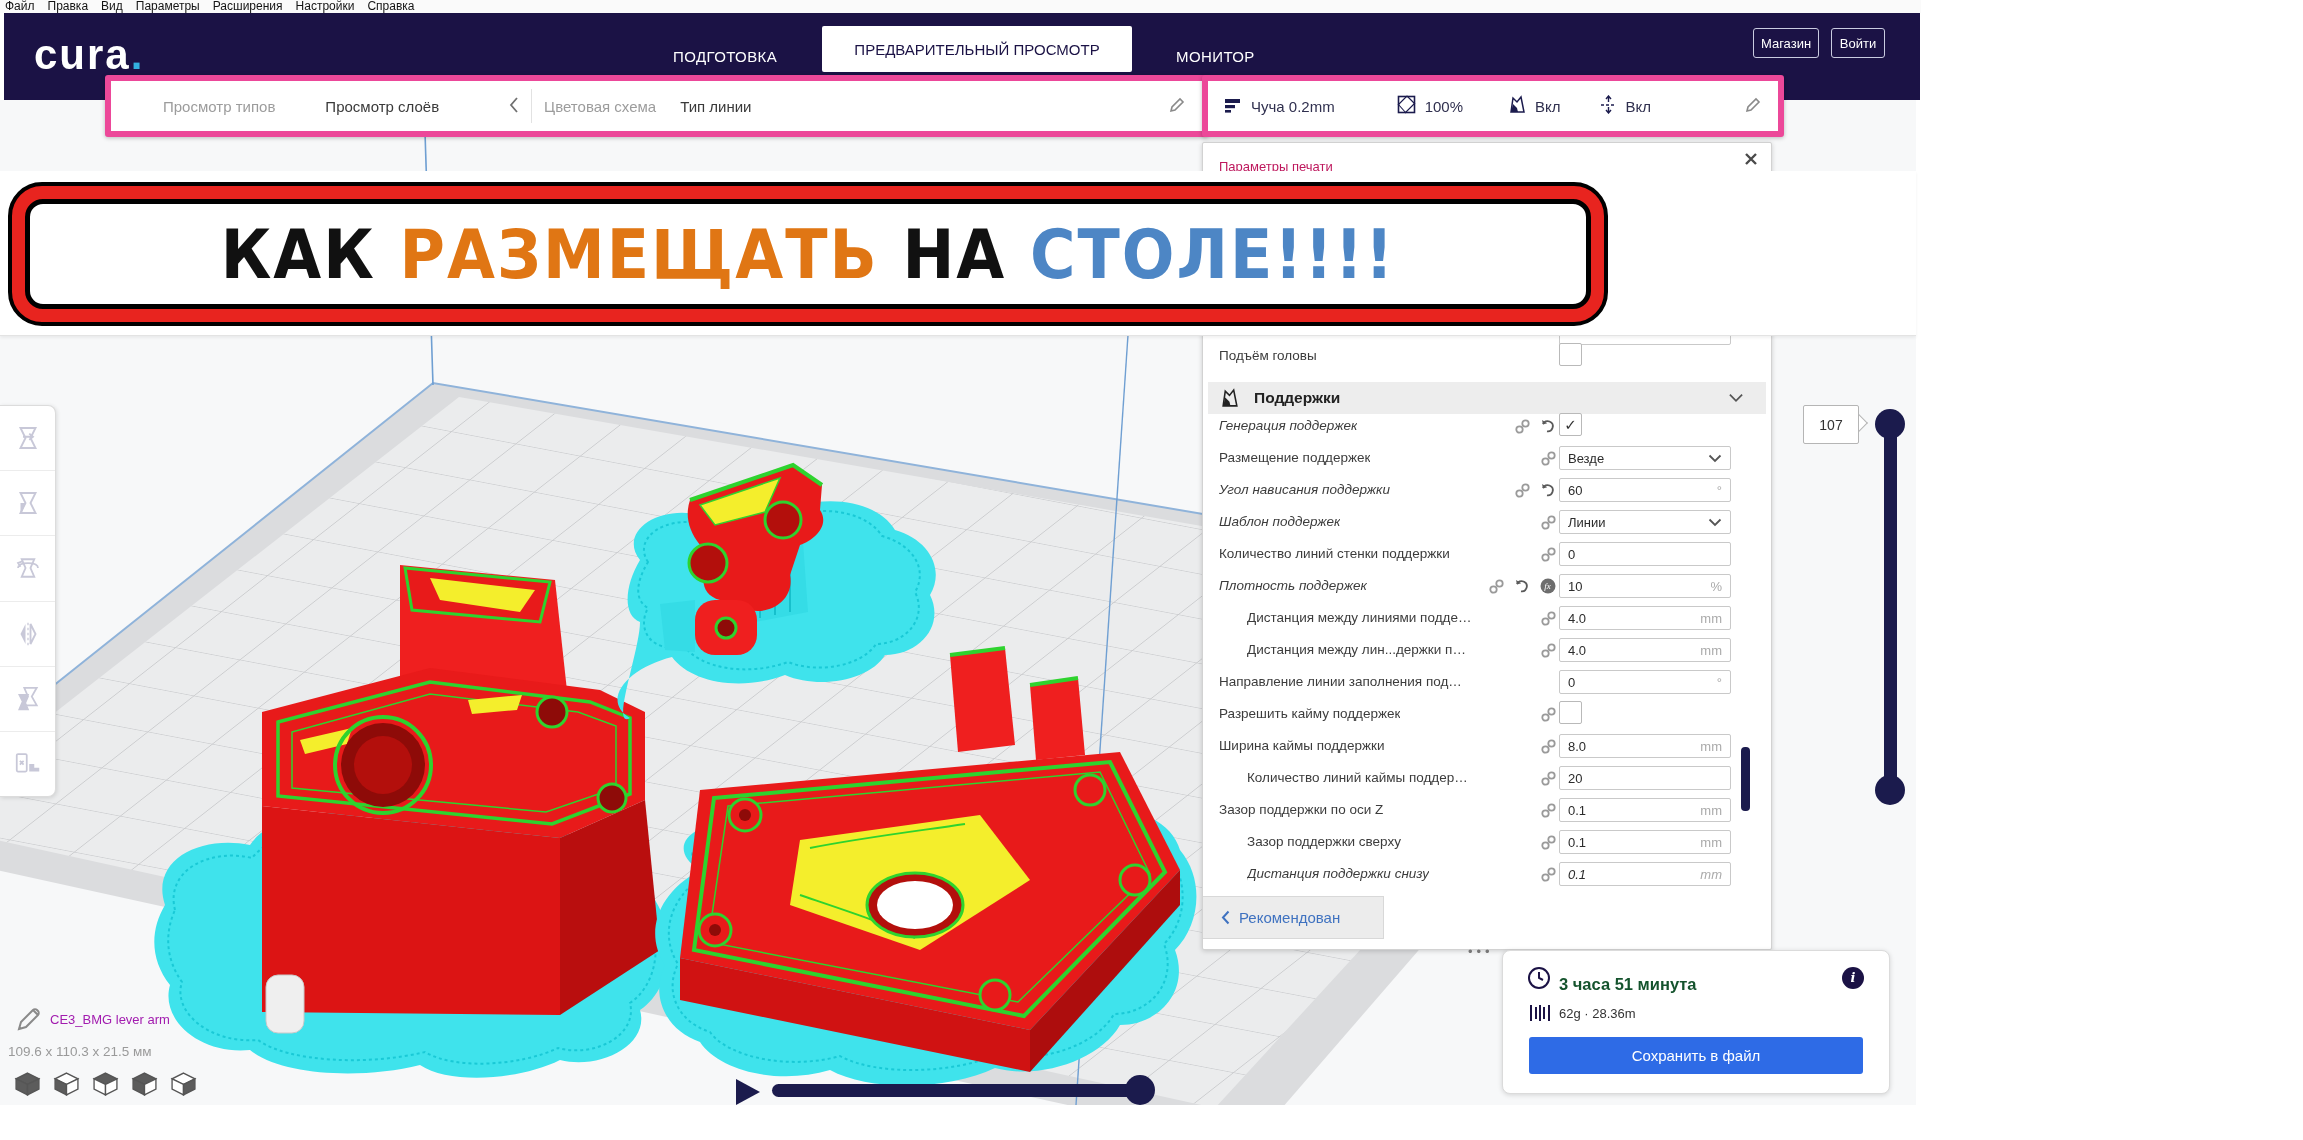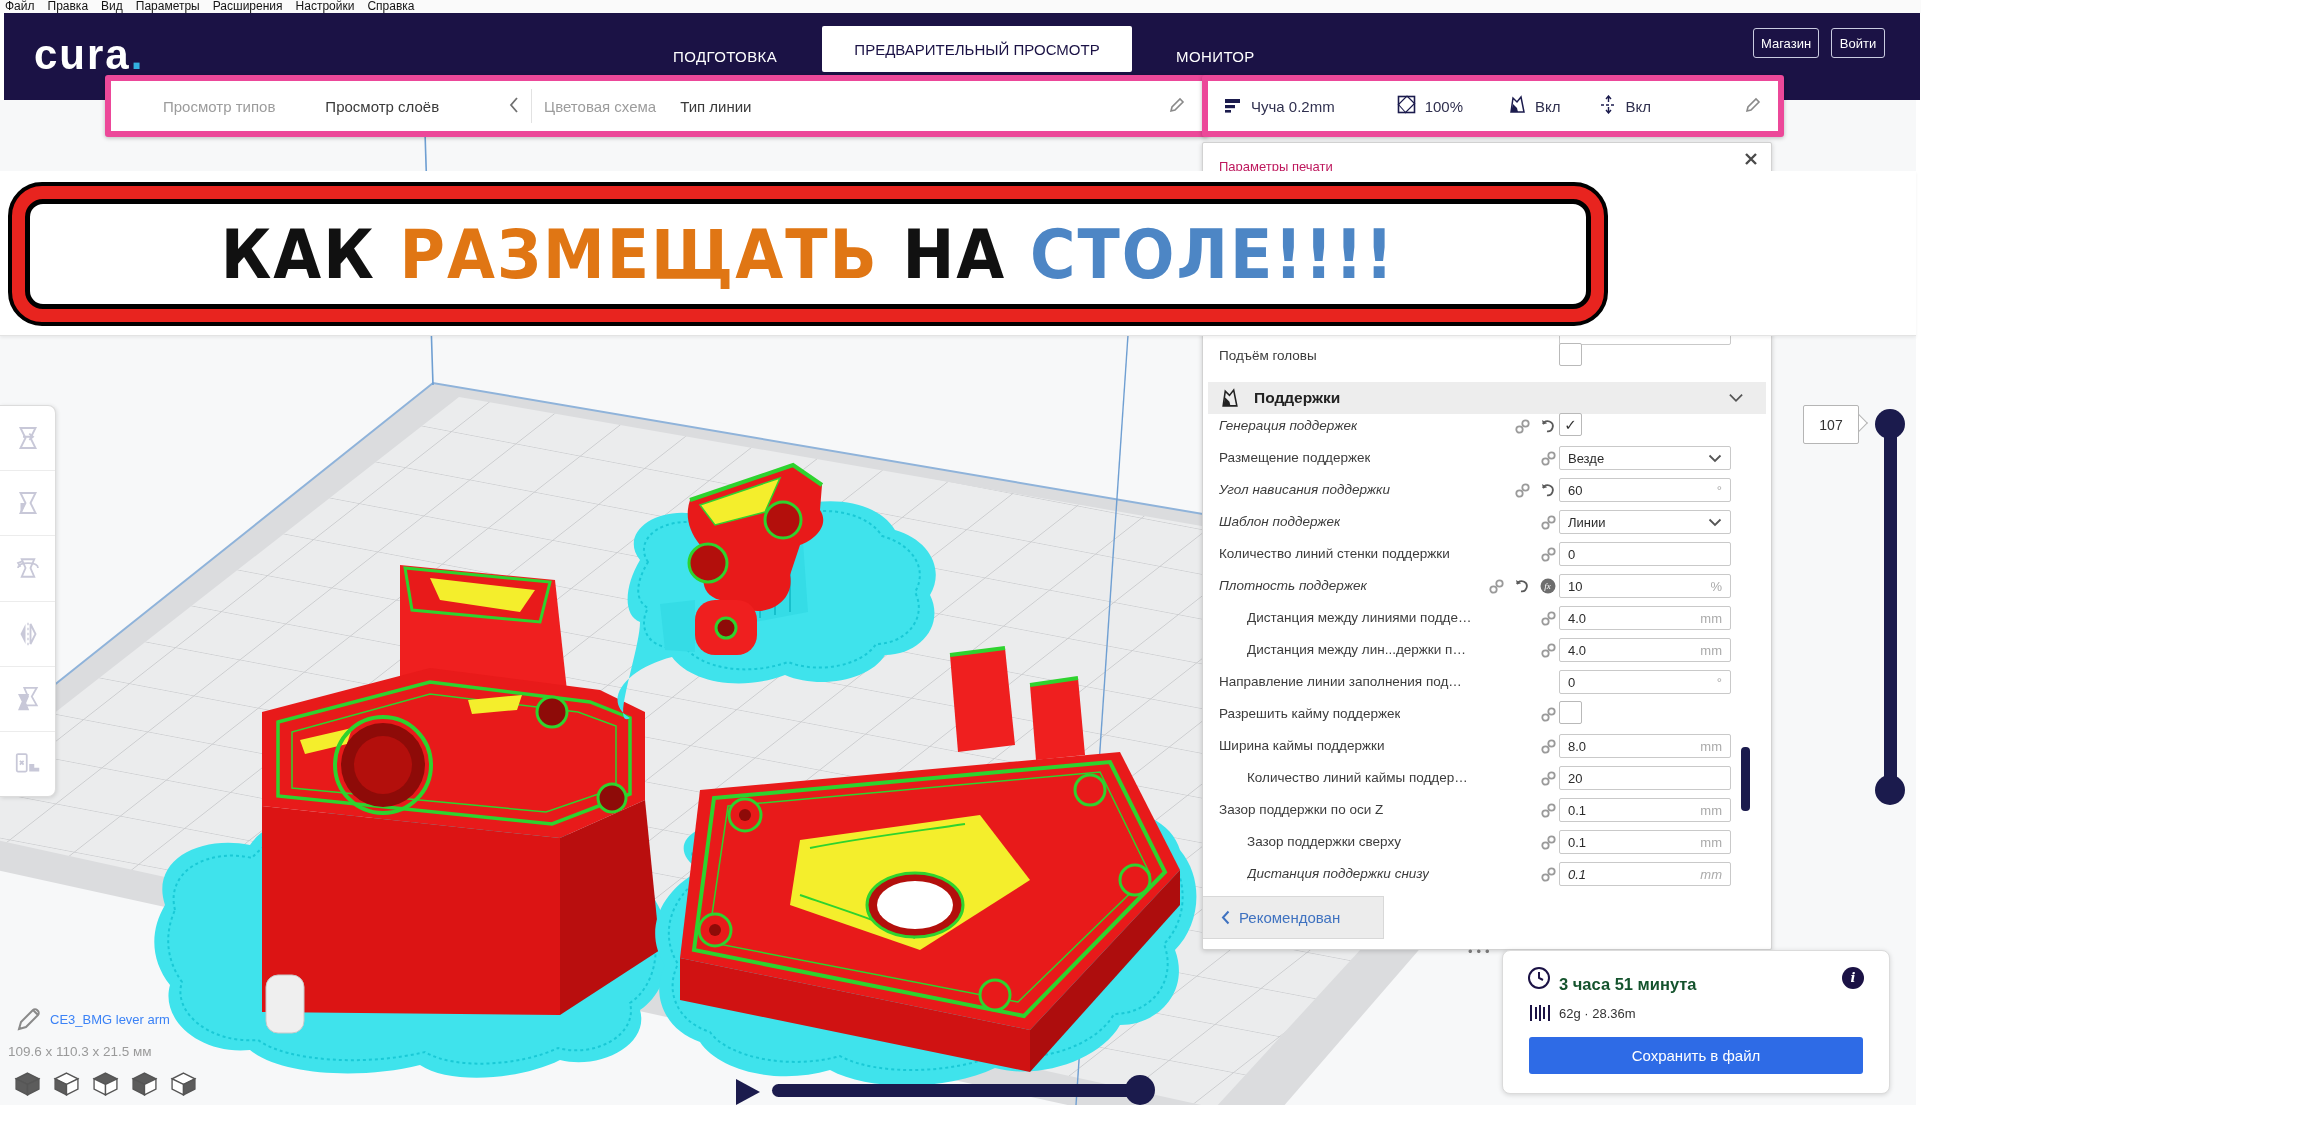"CE3_BMG lever arm" #model-name { color: #3b82f6 -> #a21caf }
